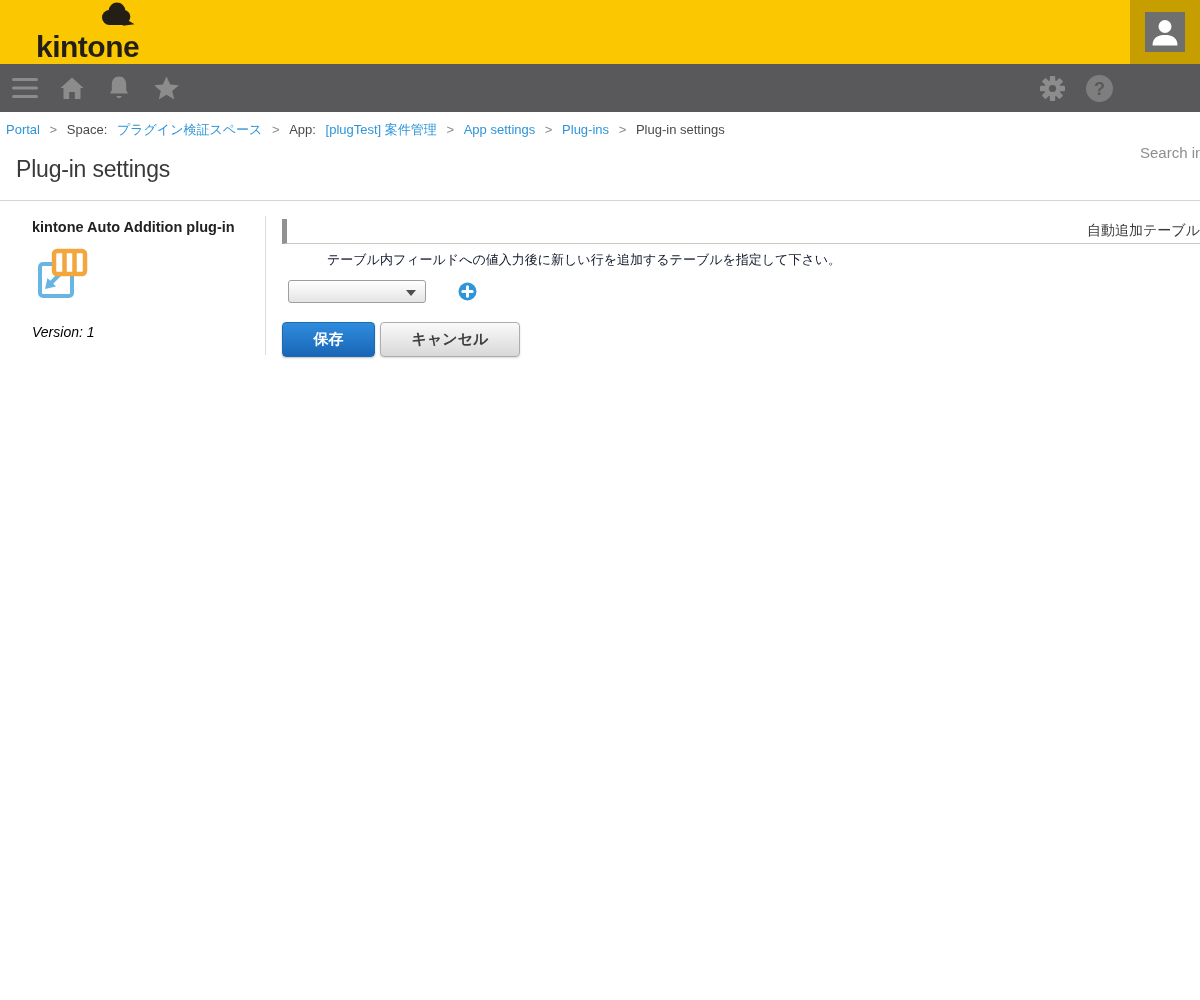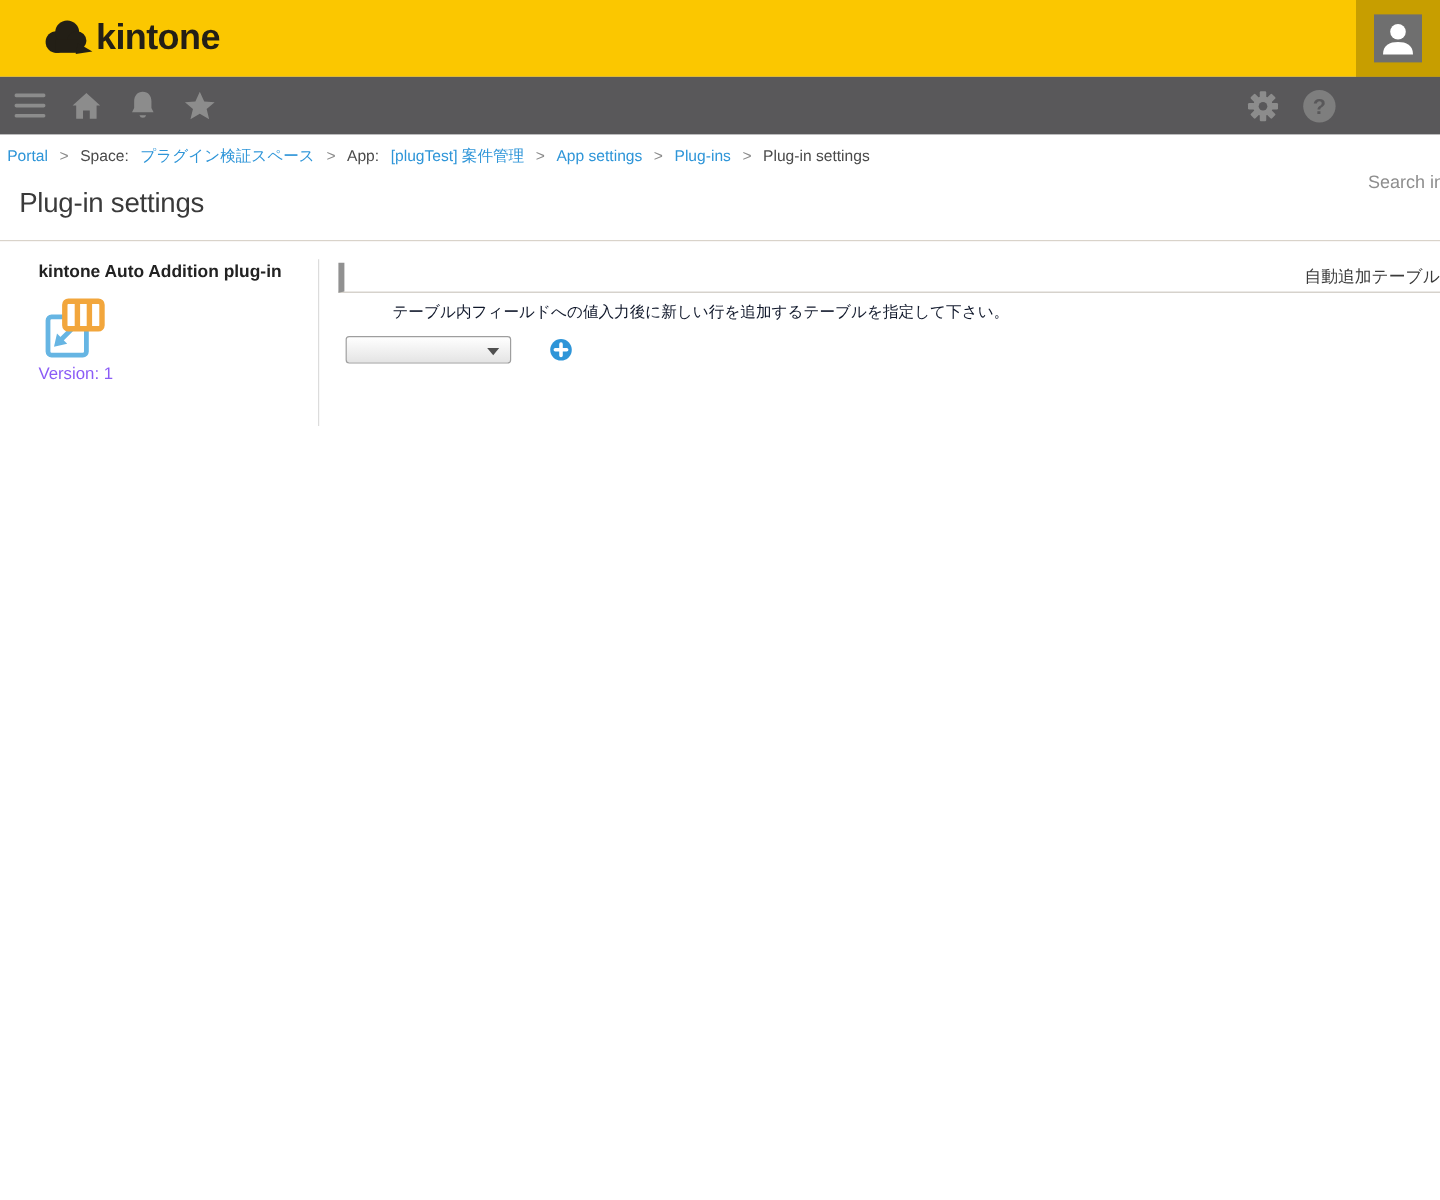"kintone" .logo { align-items: center -> flex-end; flex-direction: none -> column }
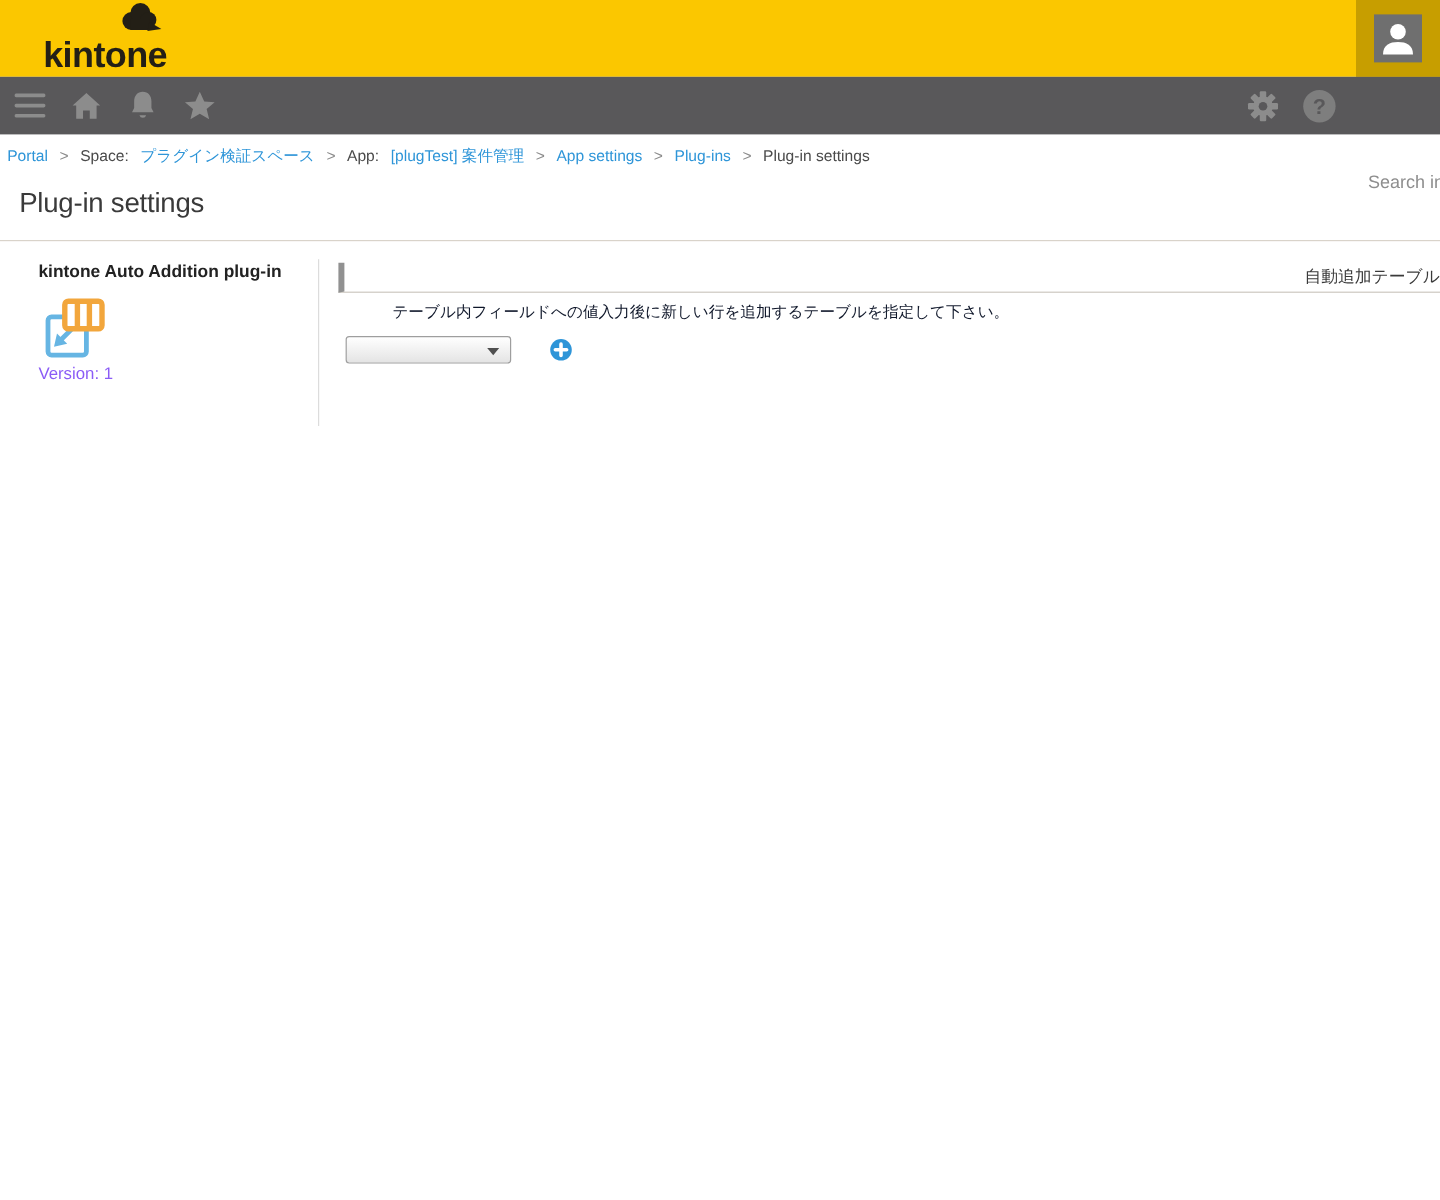"Version: 1" .plugin-version { color: #8b5cf6 -> #000000; font-style: none -> italic; margin-top: 4px -> 25px }
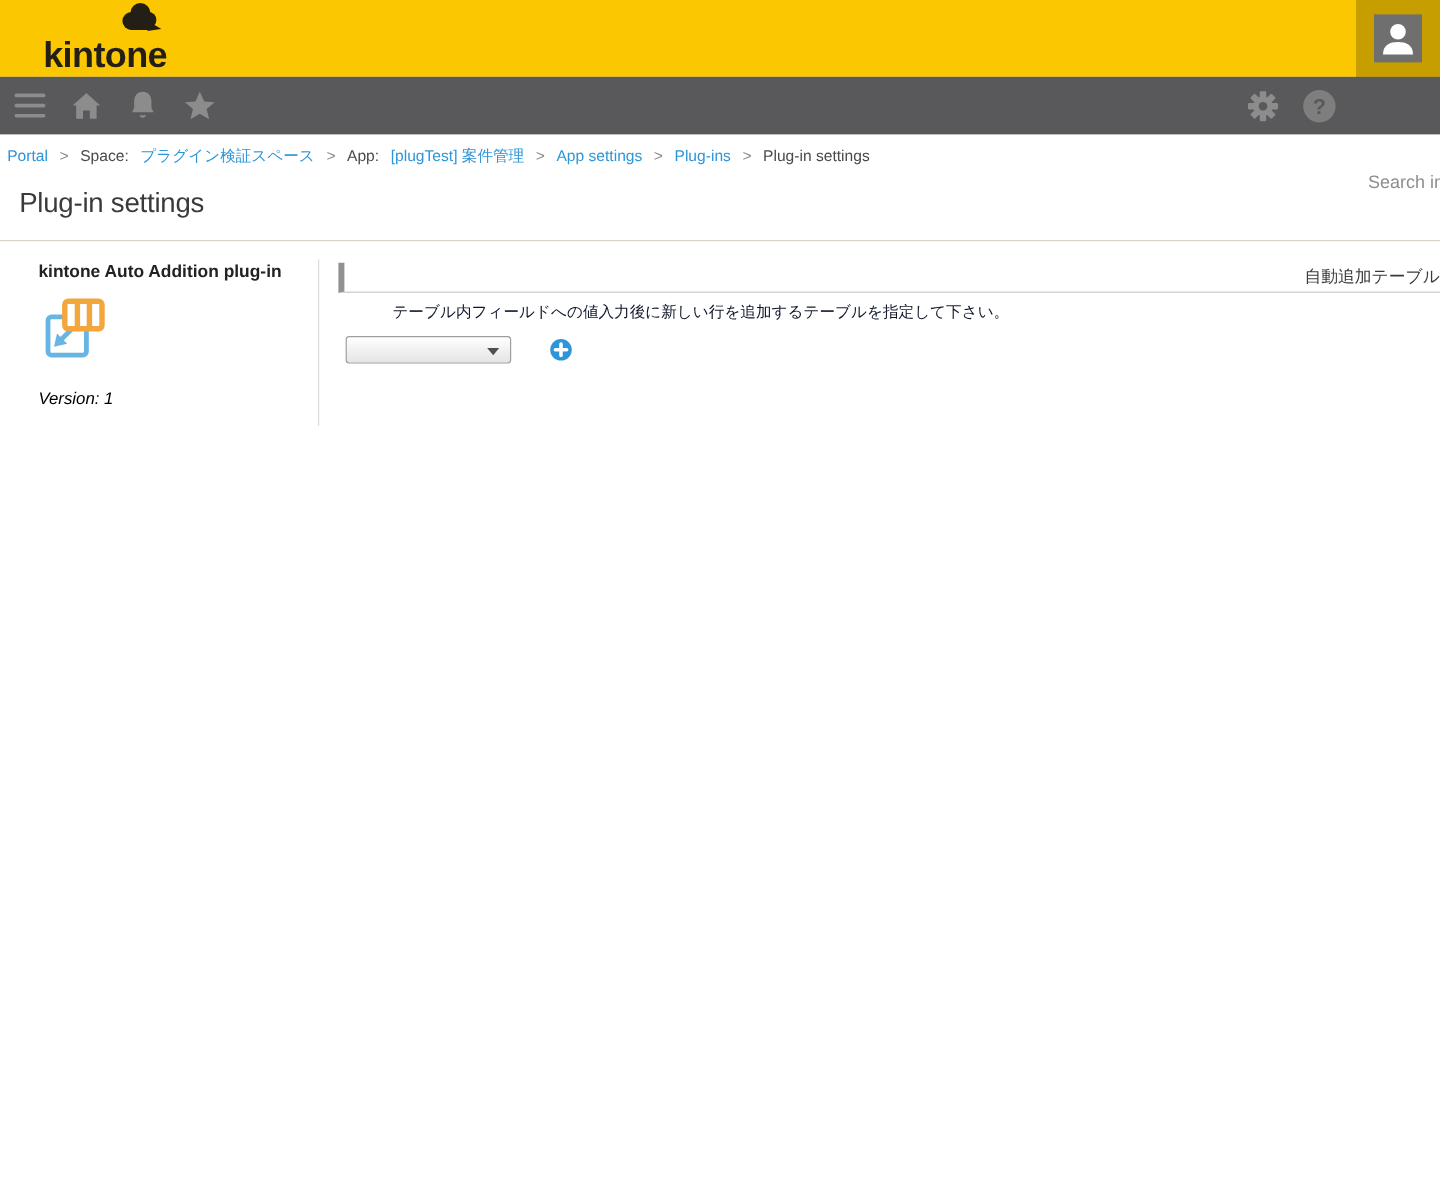"保存" div.button-row { html: none -> <div> <button>保存</button> <button>キャンセル</button> </div> }
